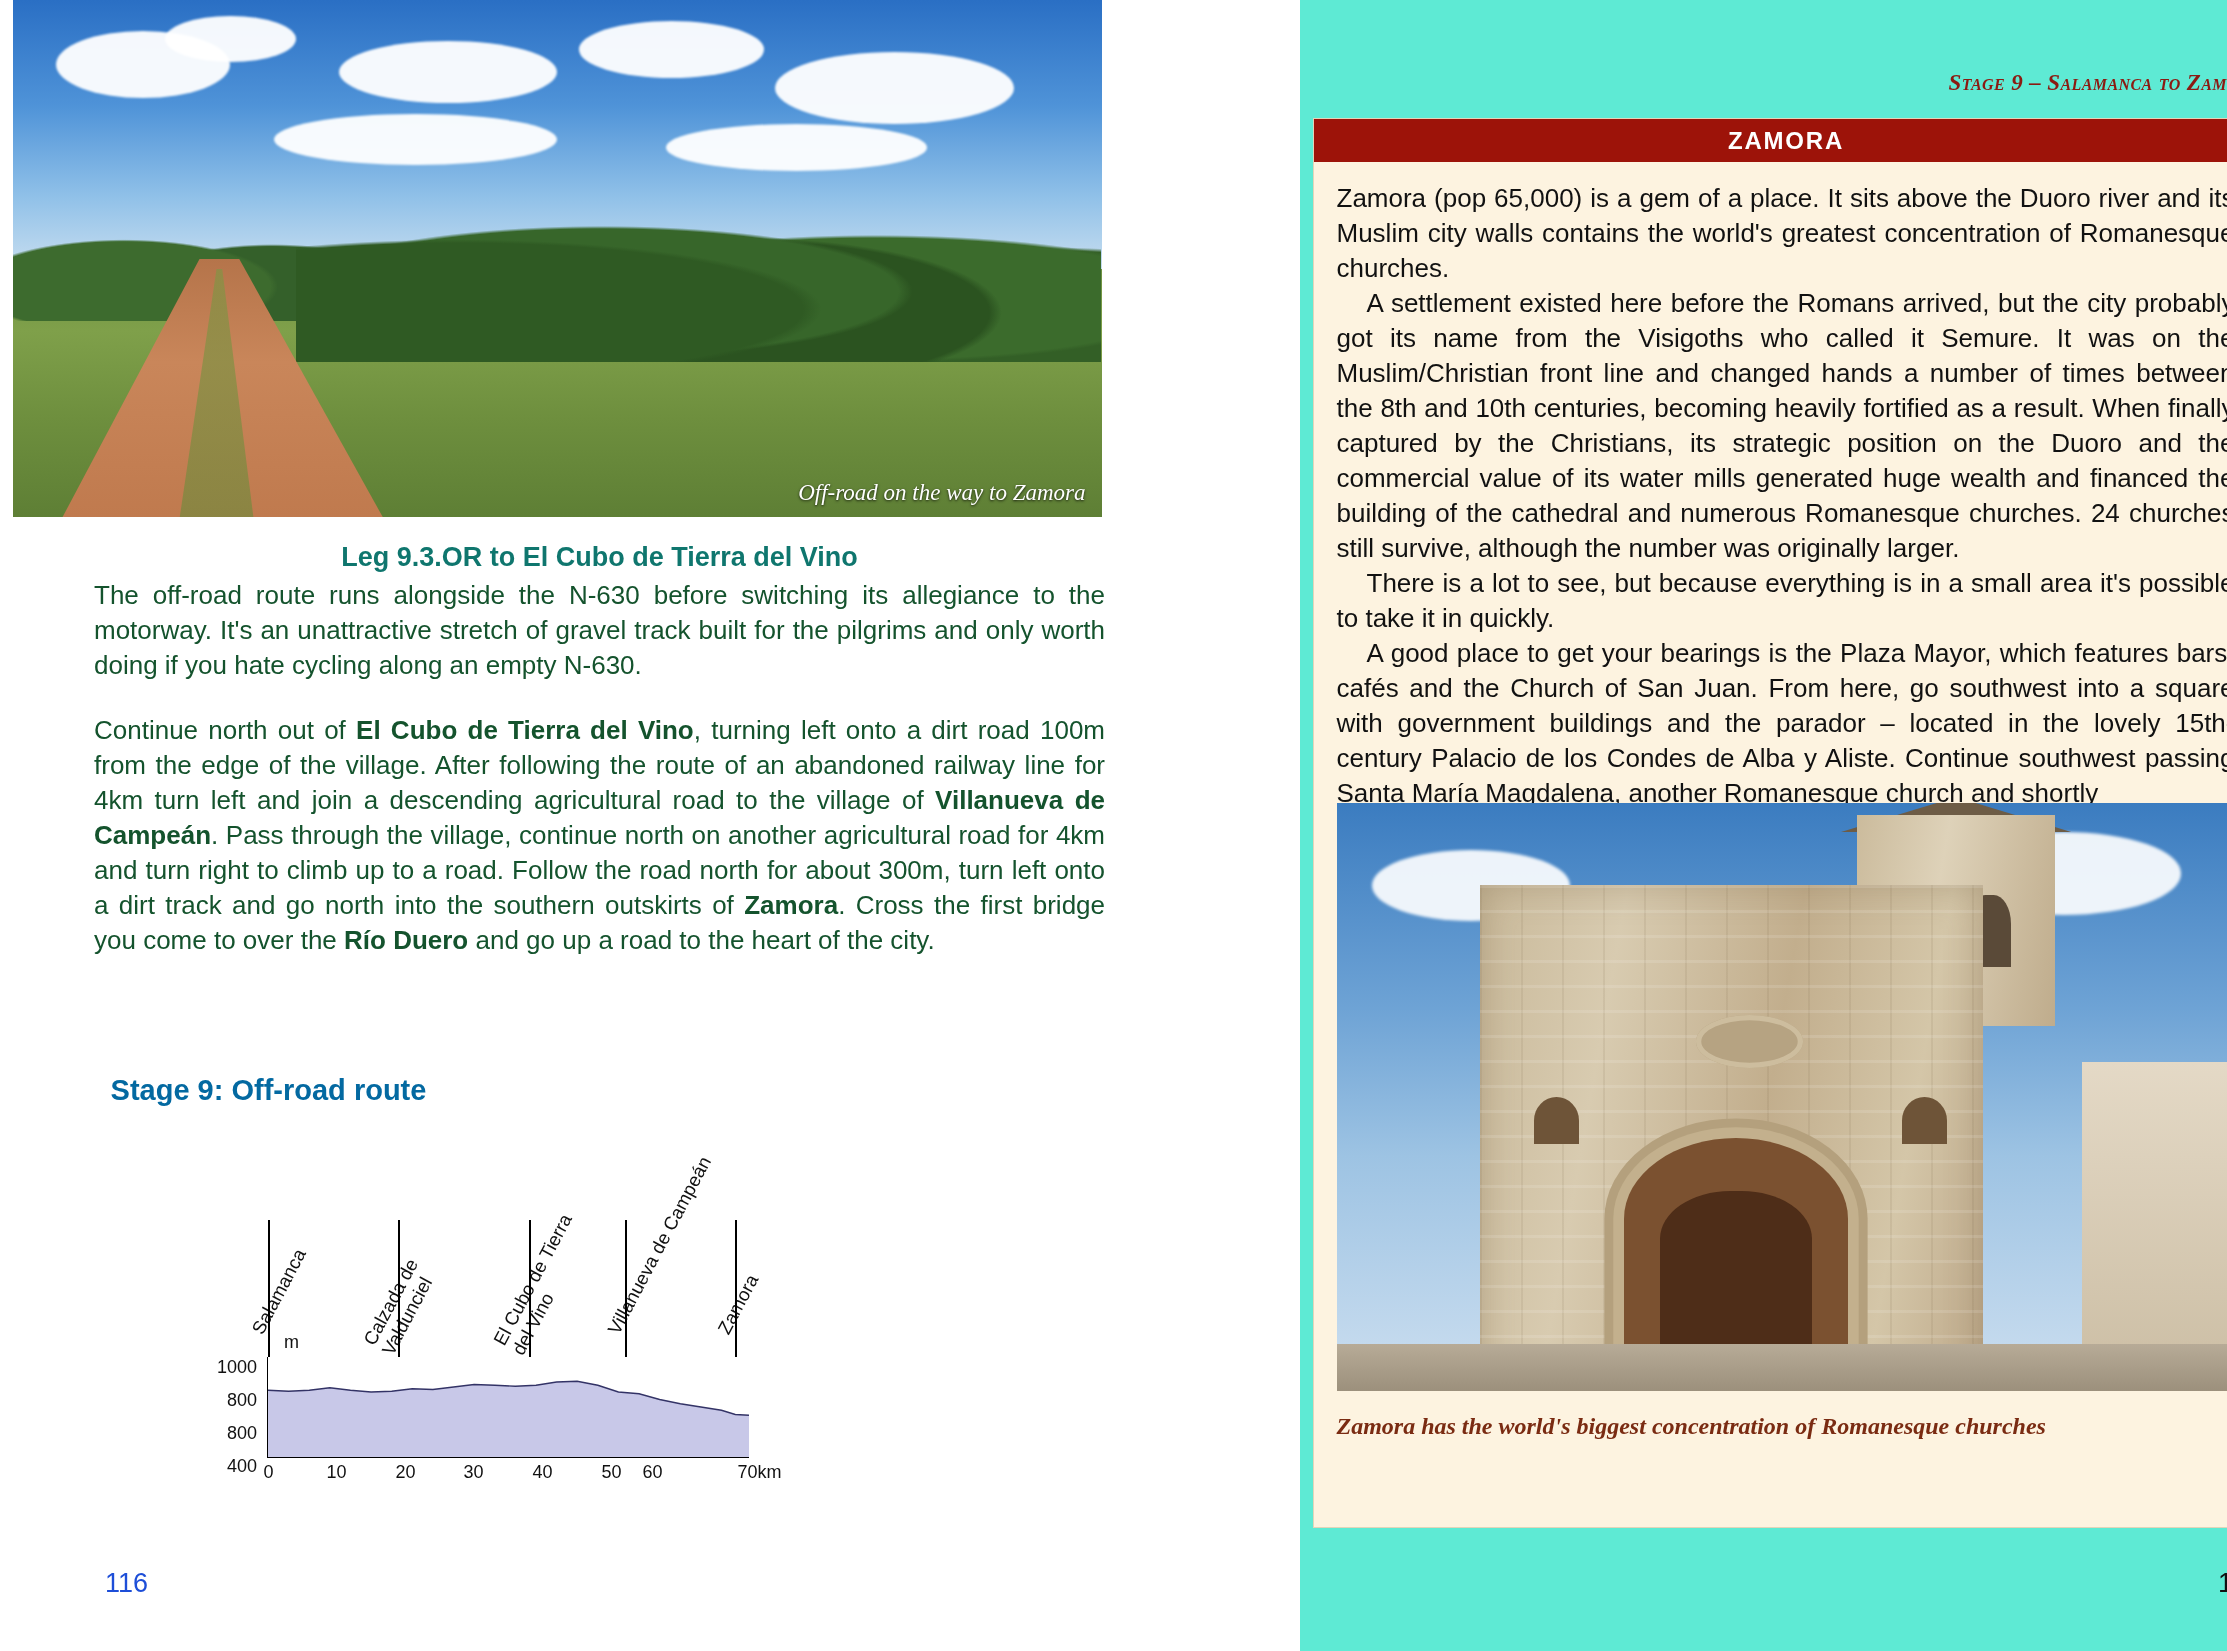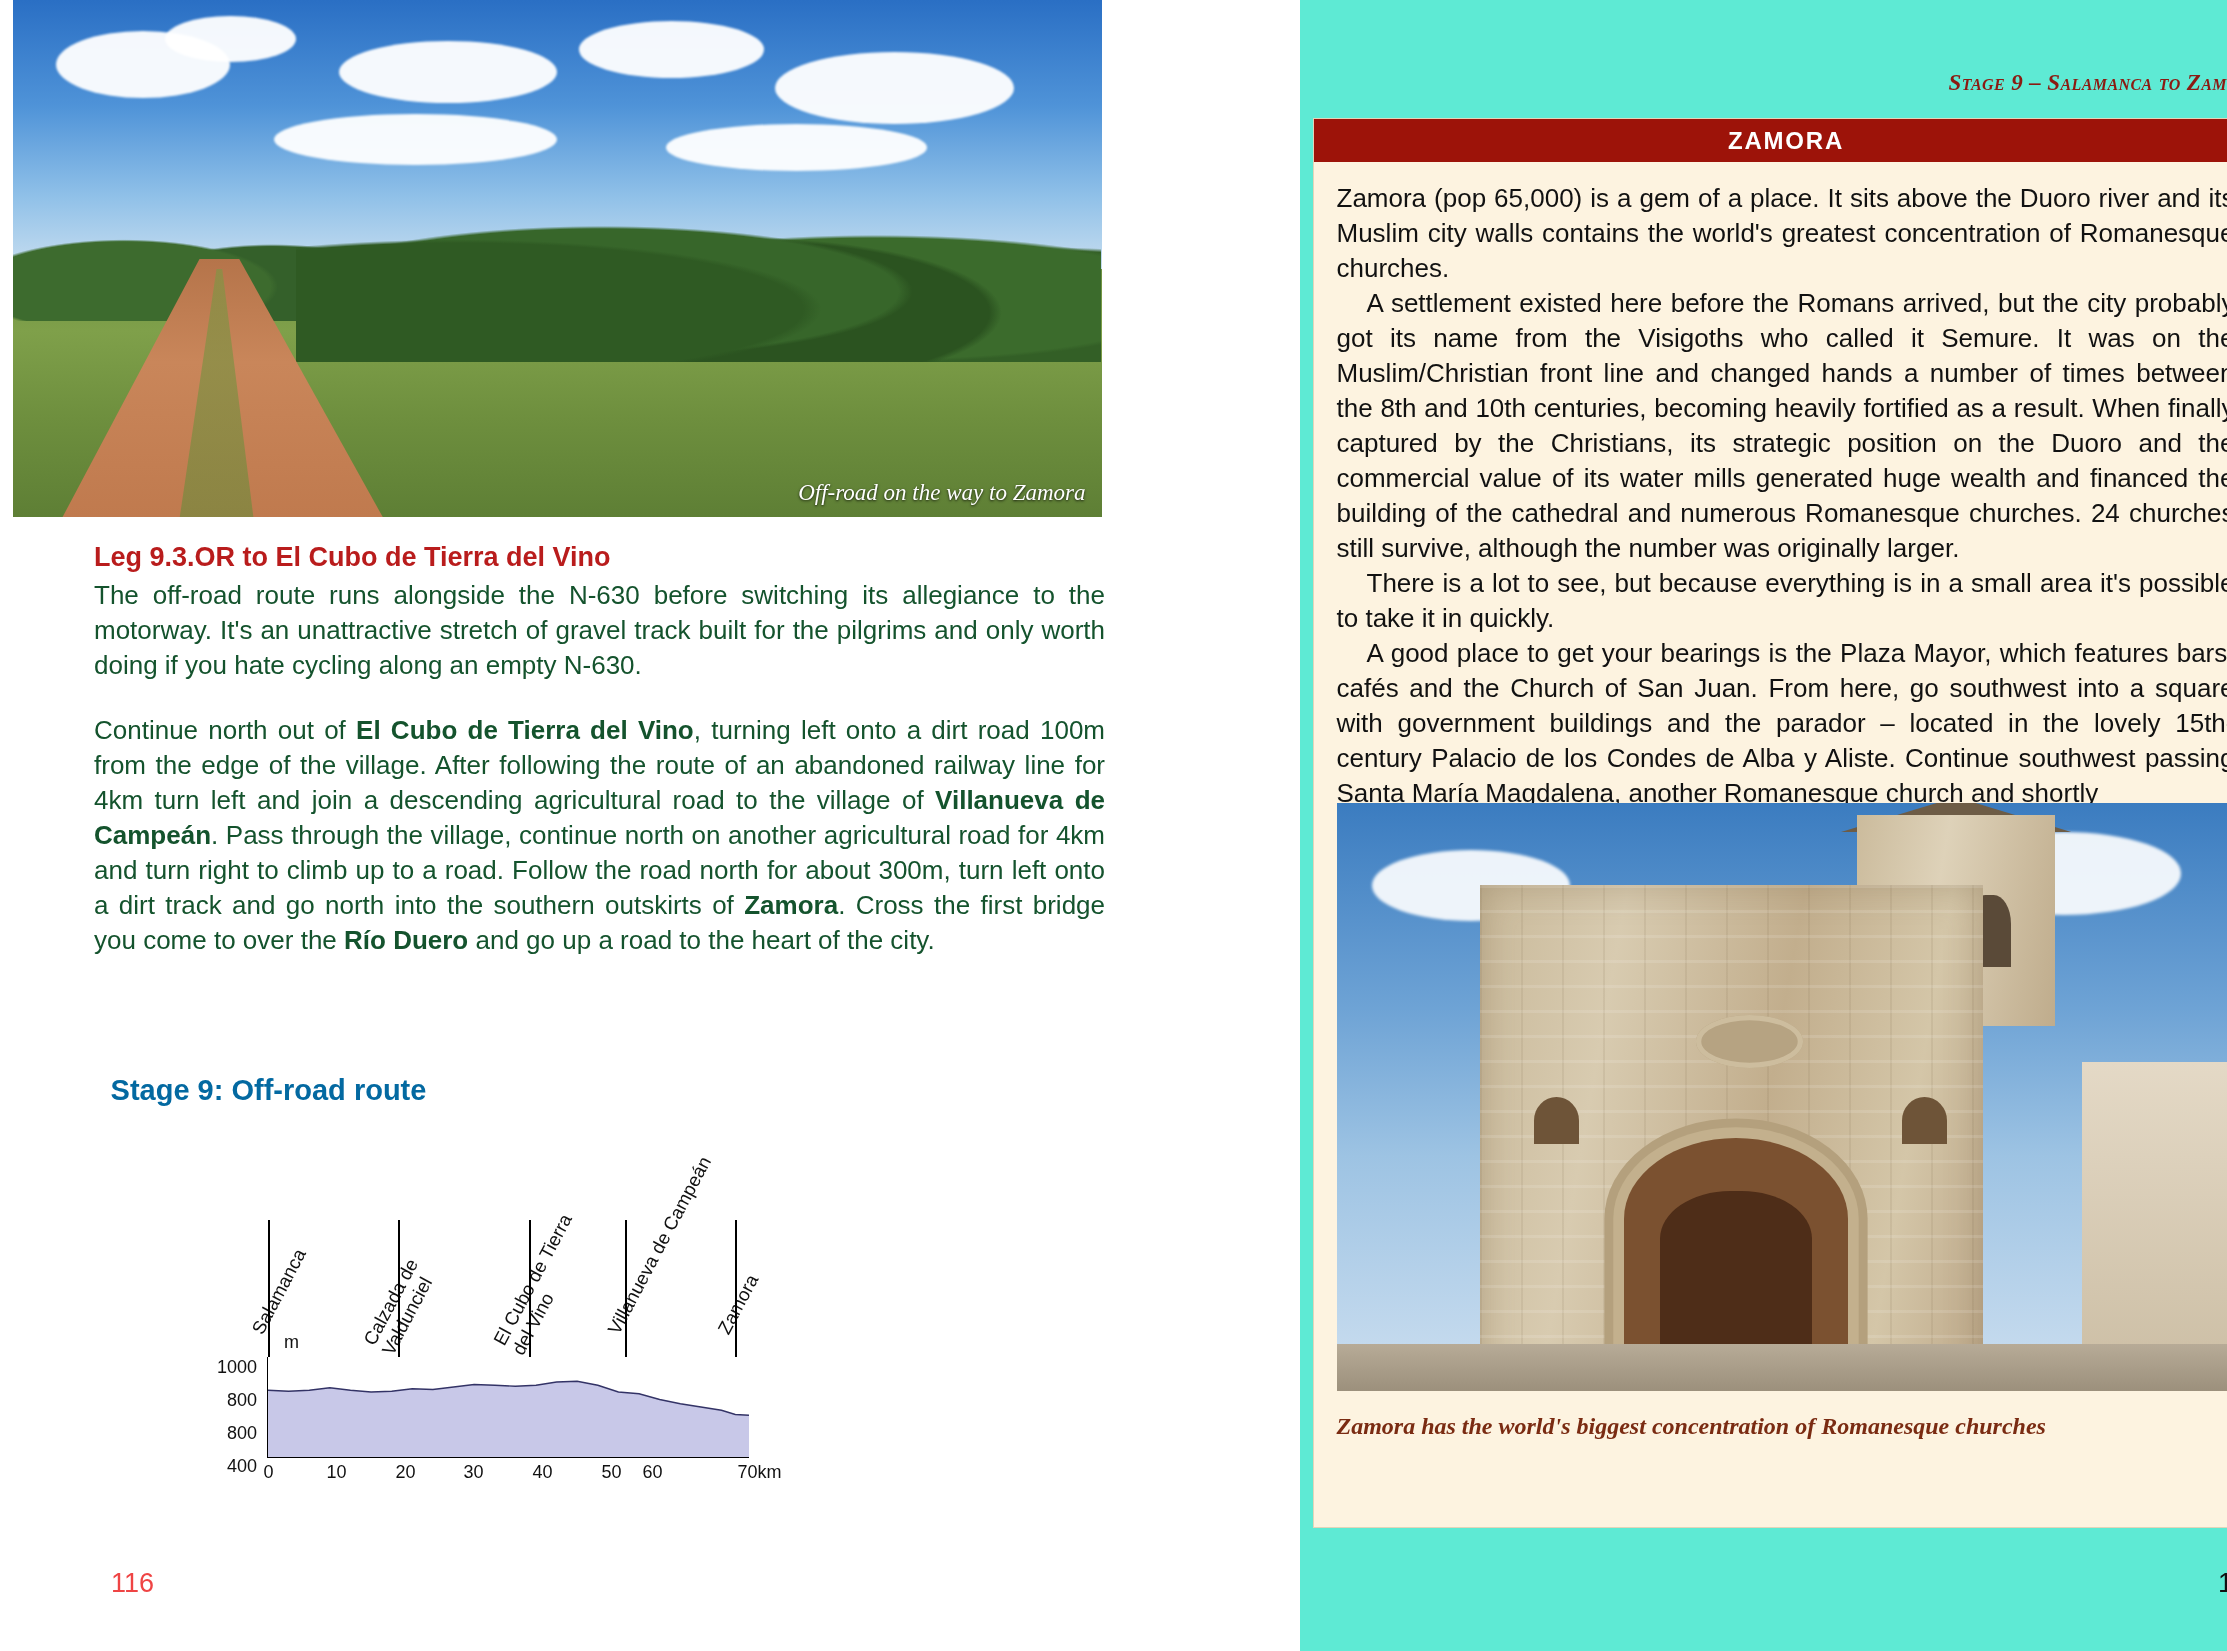"Leg 9.3.OR to El Cubo" h3.leg { color: #b91c1c -> #0f766e; text-align: none -> center }
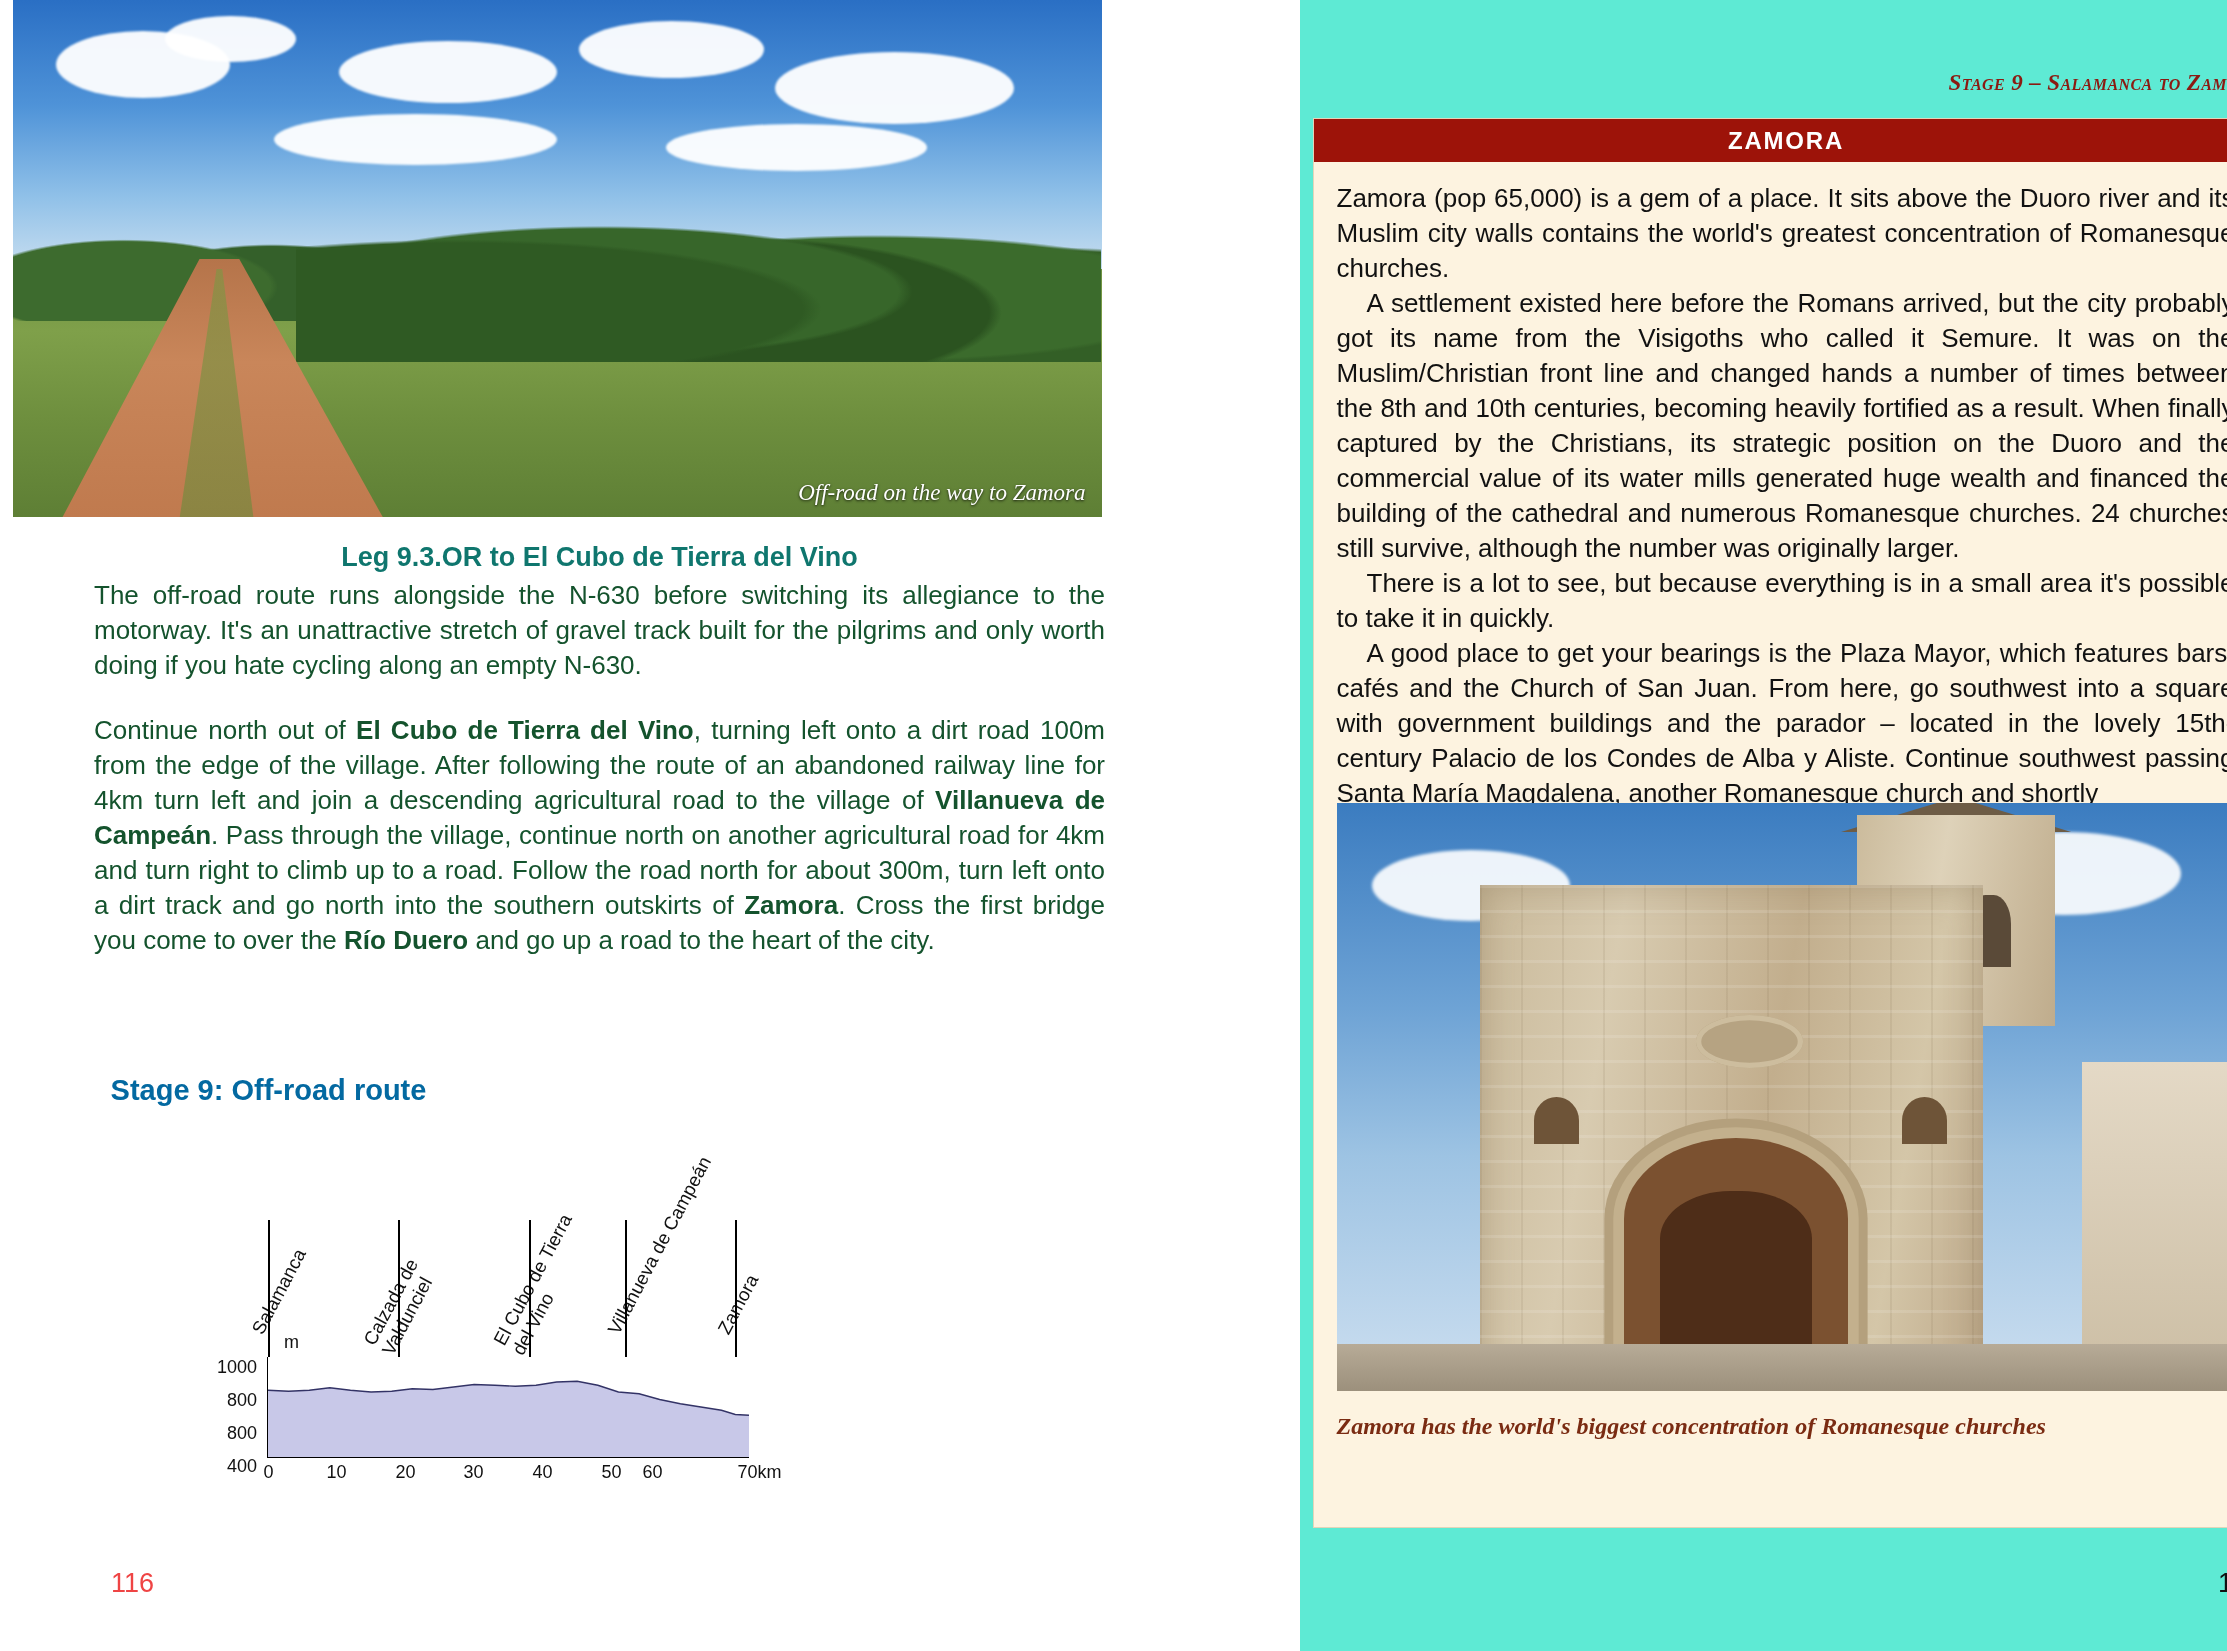"116" .folio-left { color: #ef4444 -> #1d4ed8; left: 111px -> 105px }
